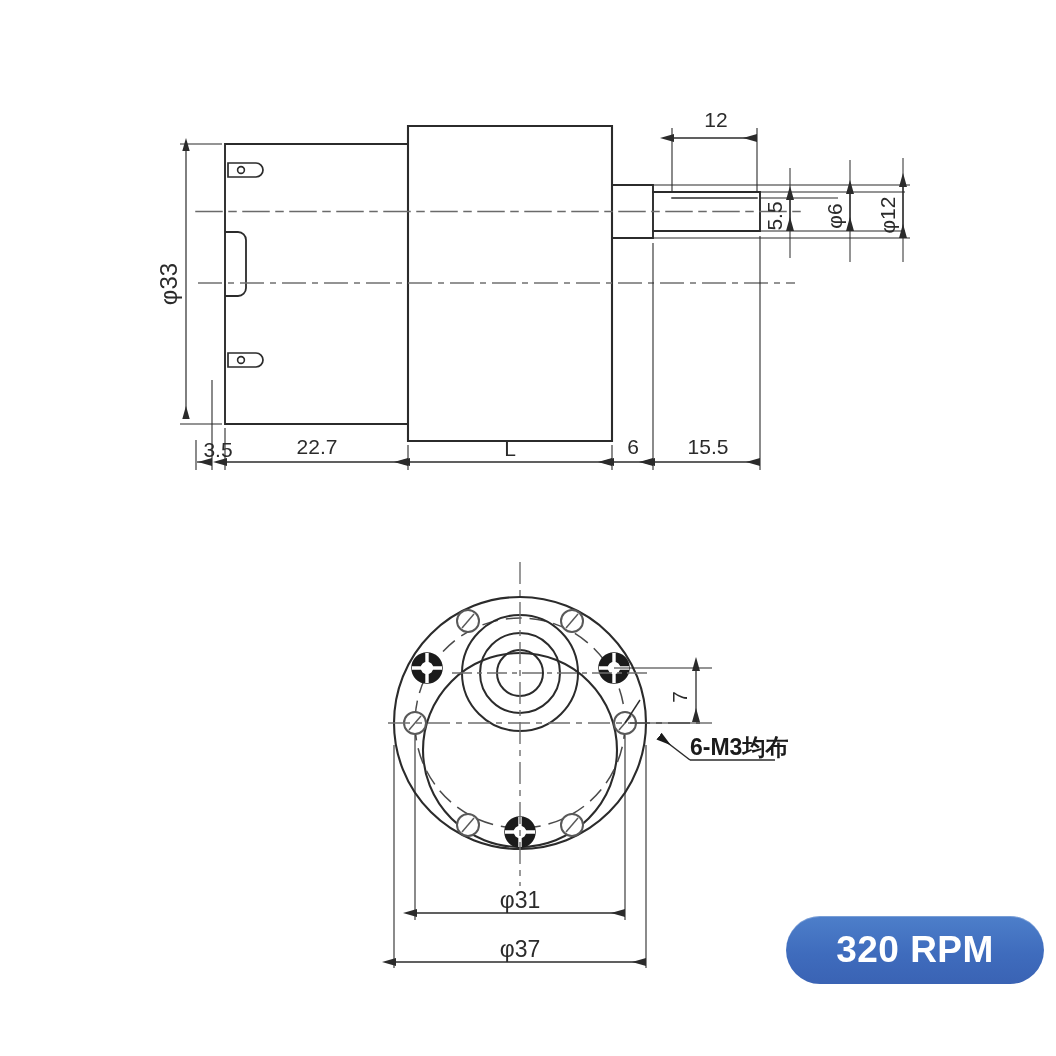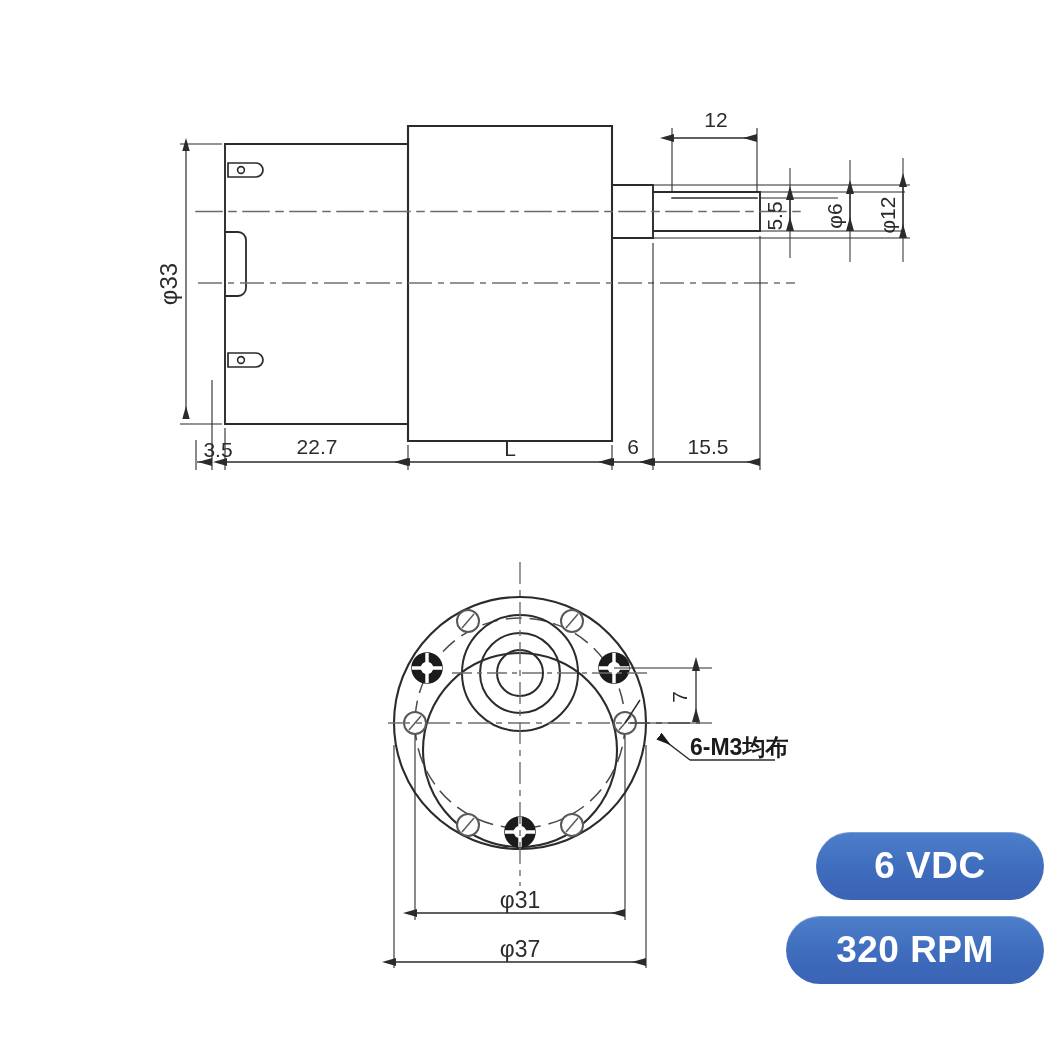"6 VDC" div.badge { html: <div> <span>6 VDC</span> </div> -> none }
